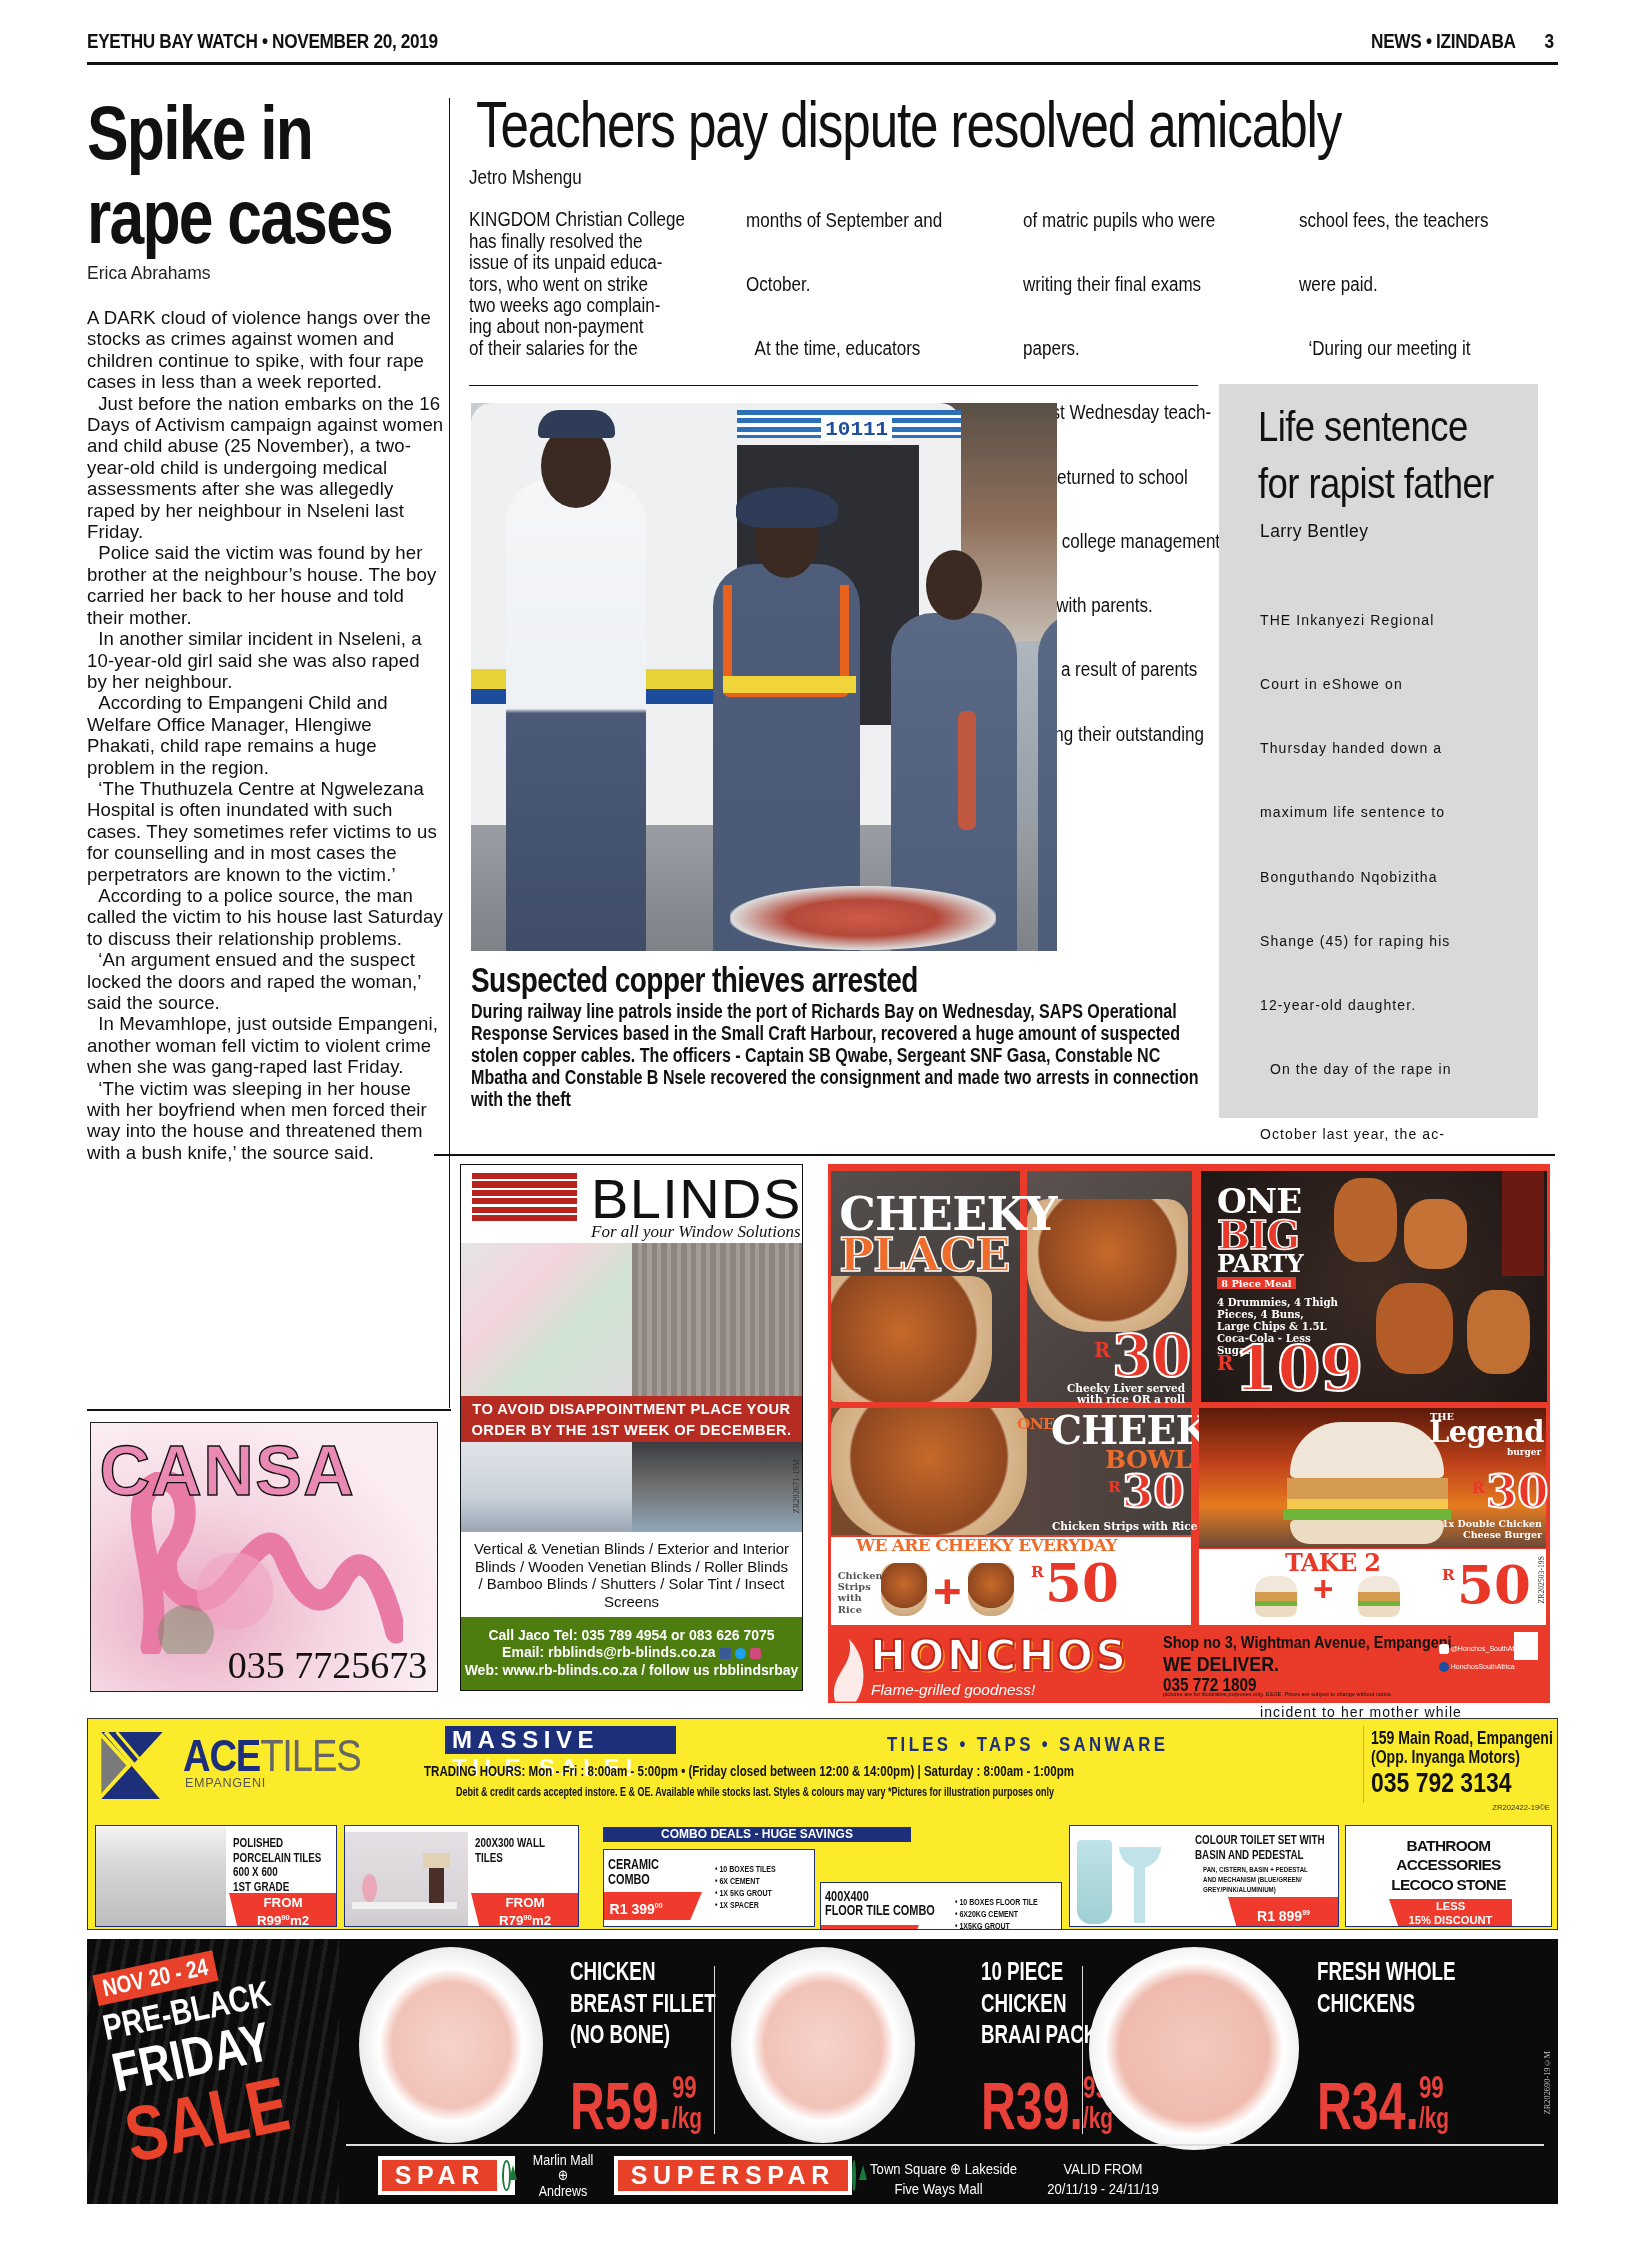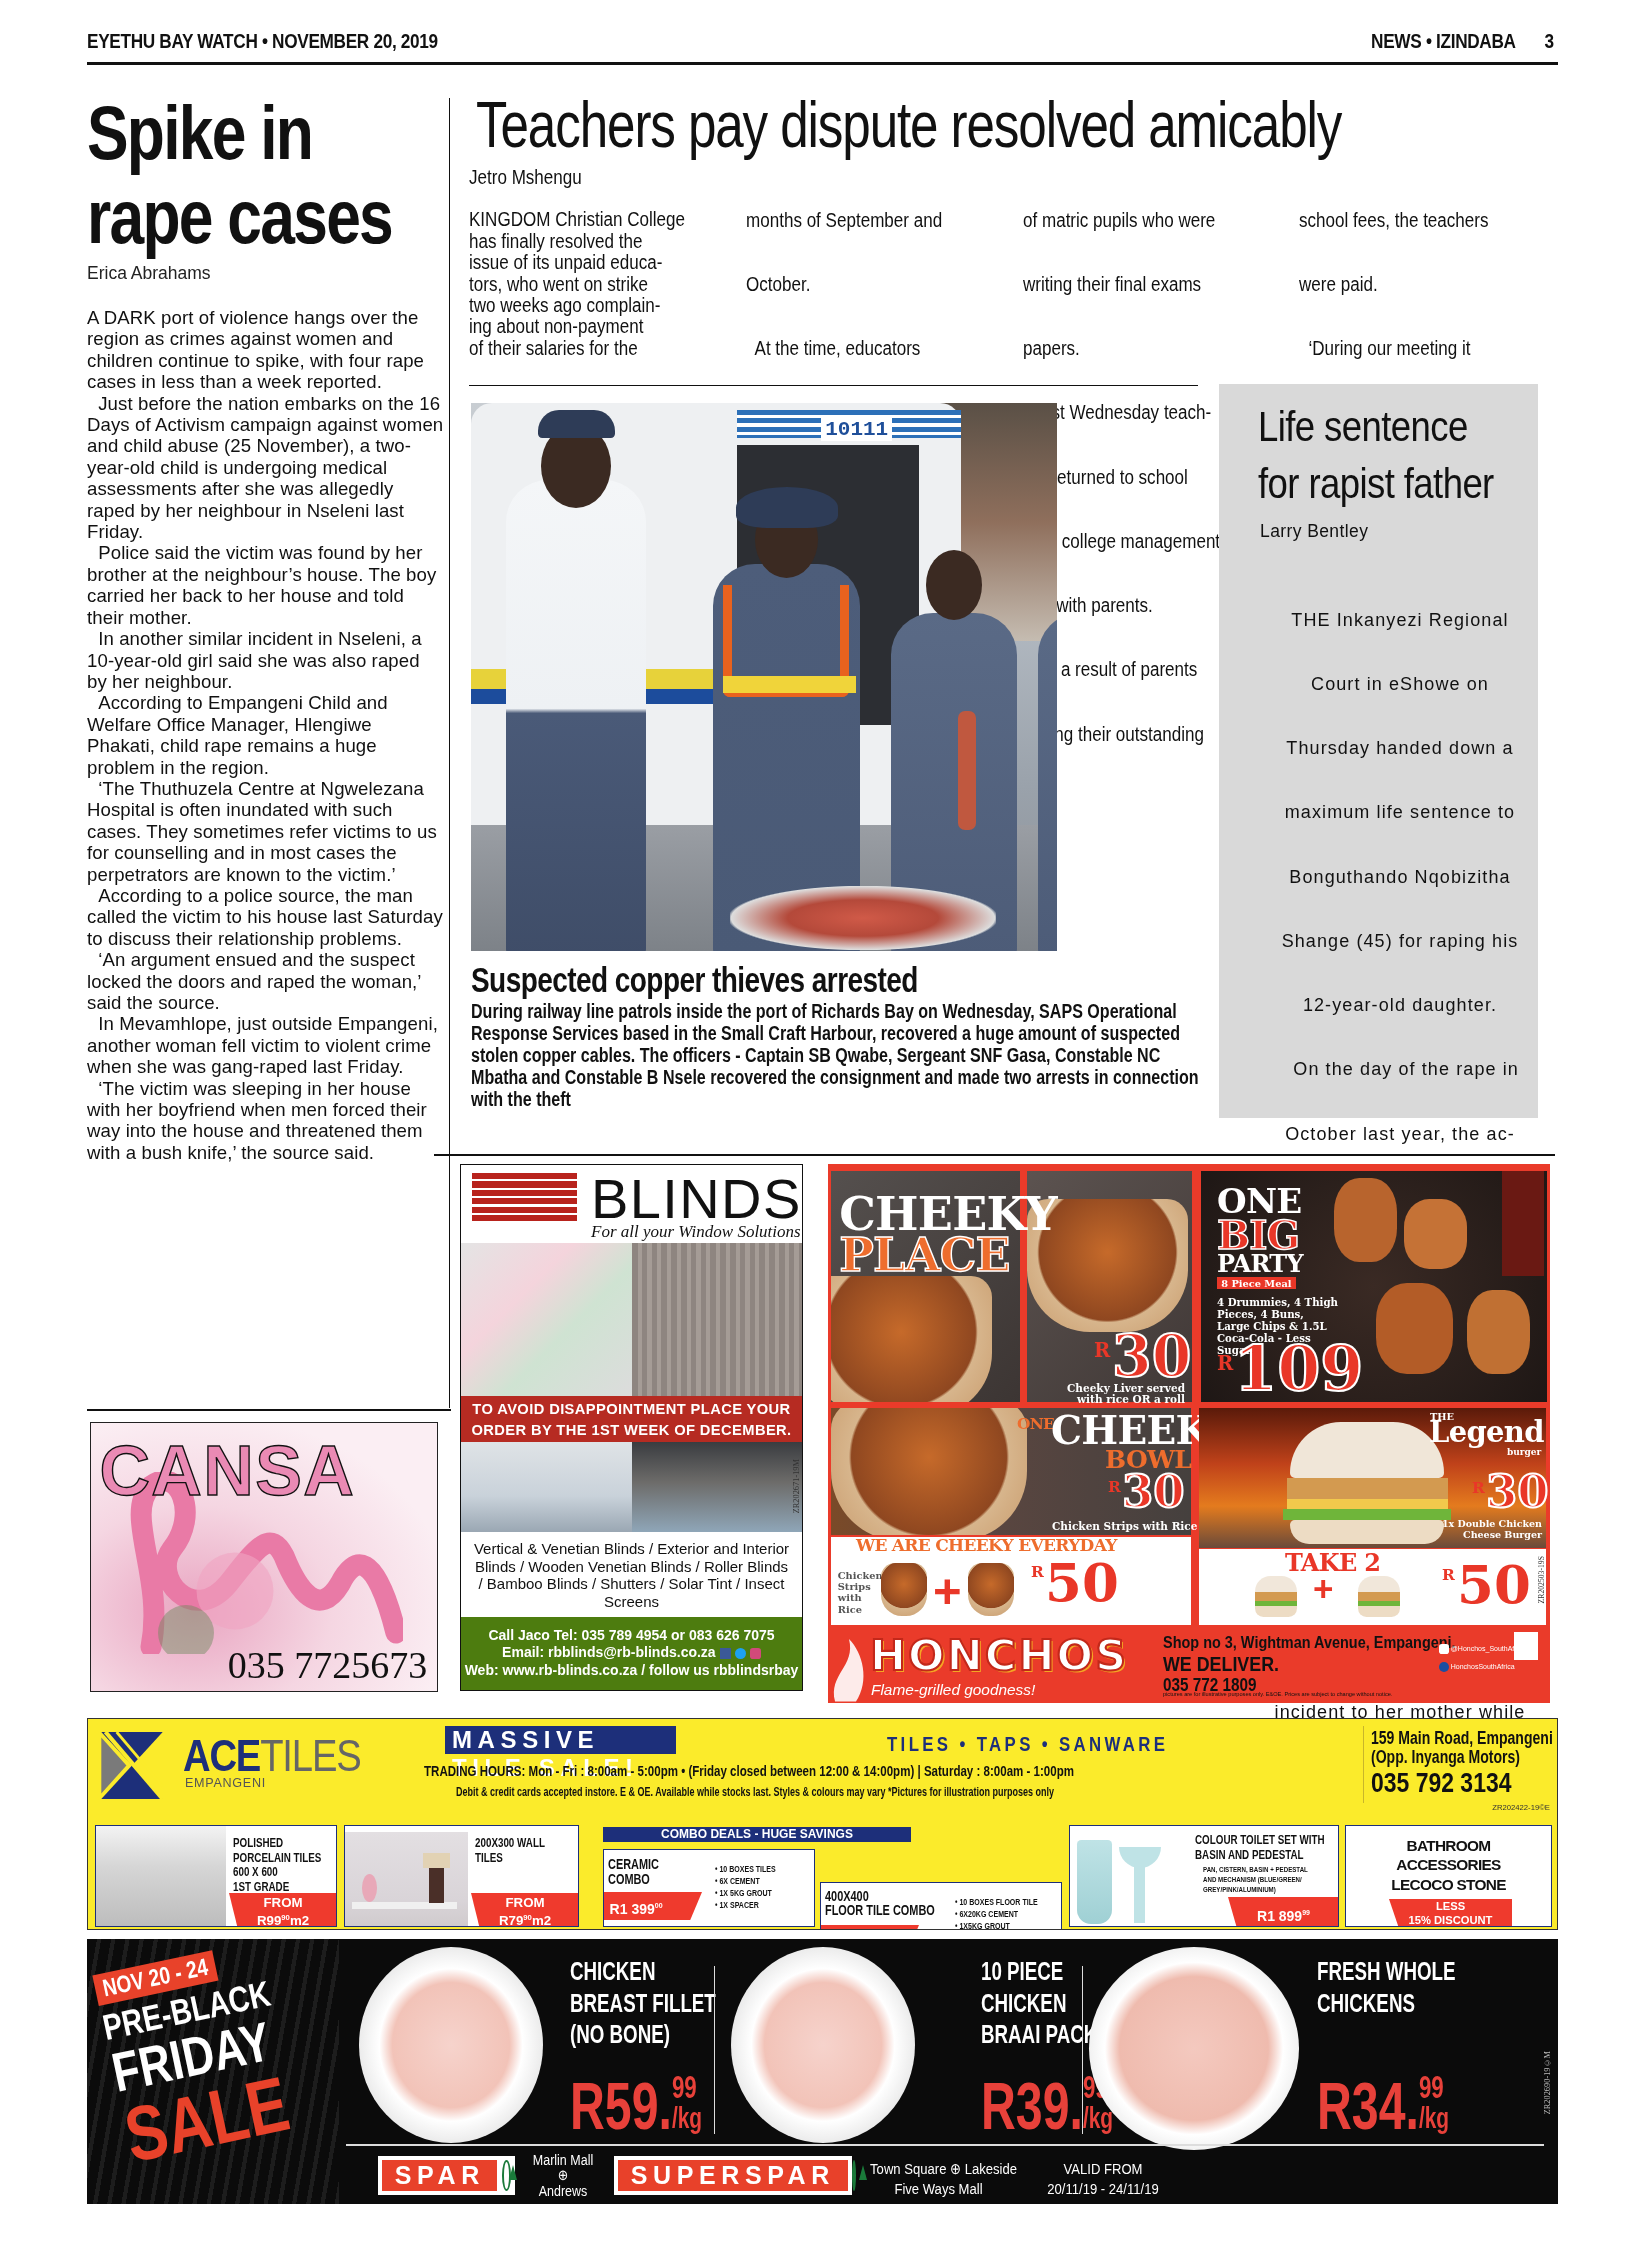"A DARK port of violence" p { text: port of violence hangs over the region -> cloud of violence hangs over the stocks }
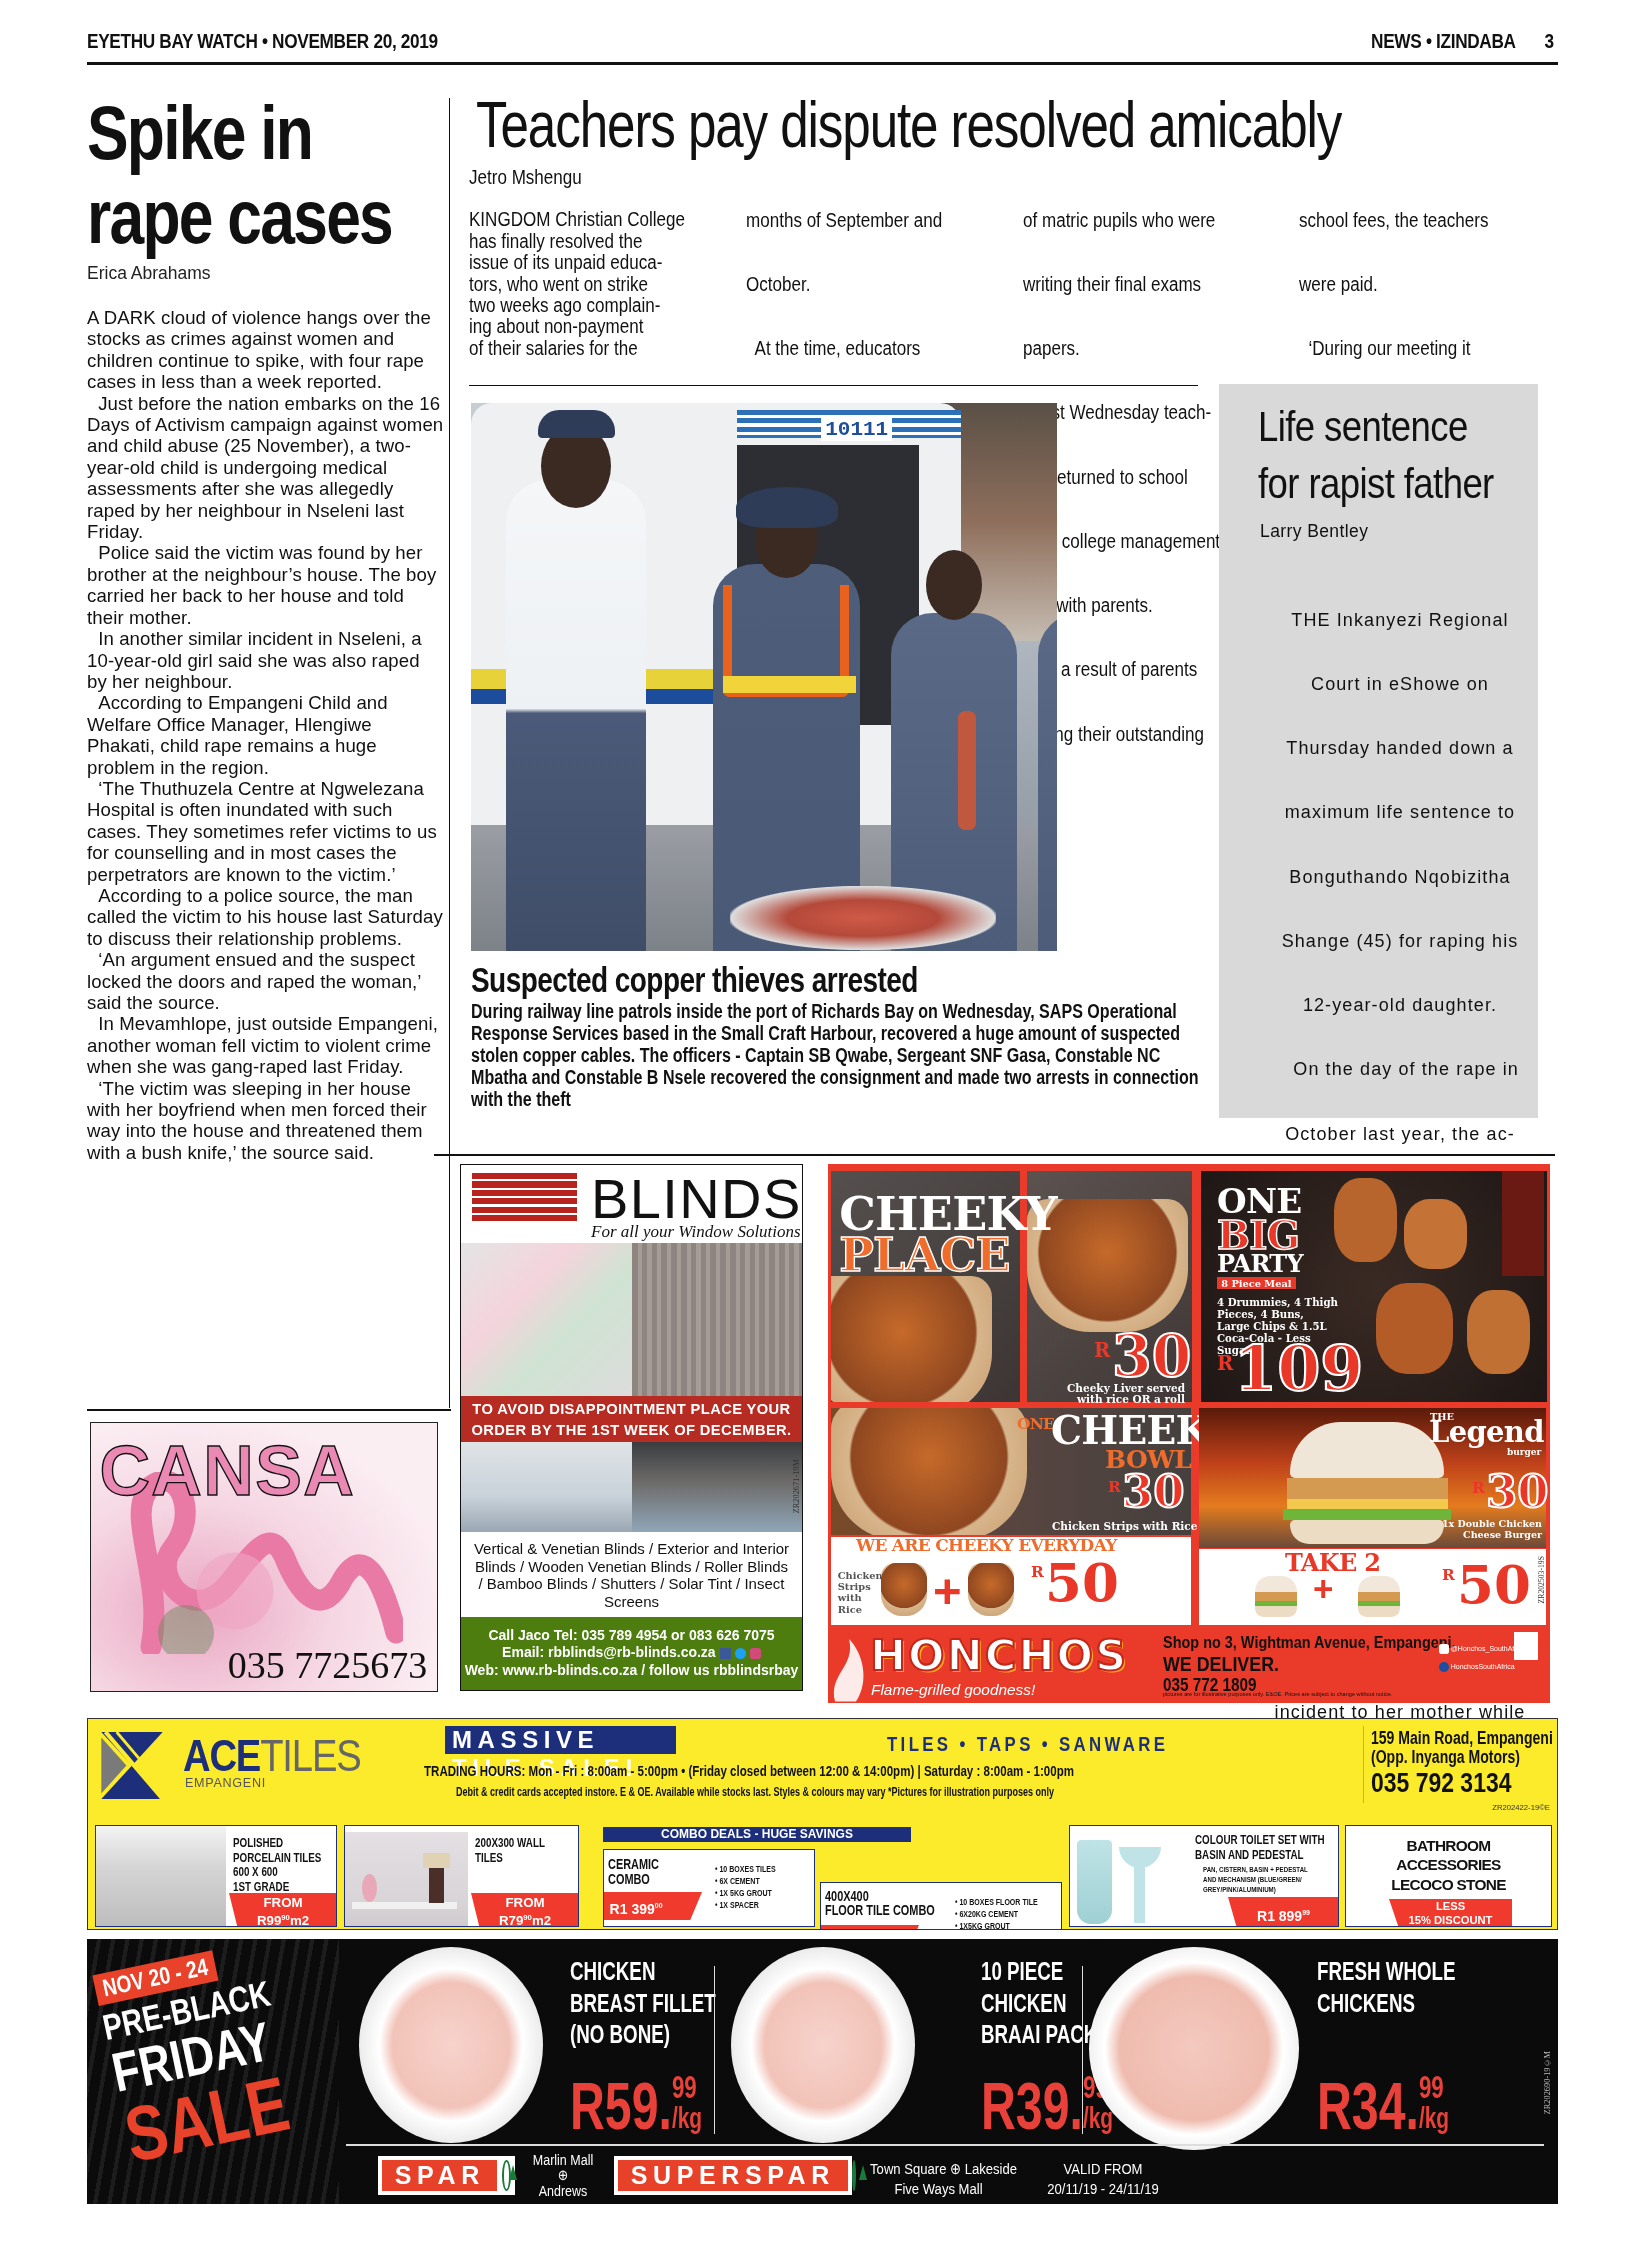"THE Inkanyezi Regional" .life-body { font-size: 18px -> 14px; text-align: center -> none }
